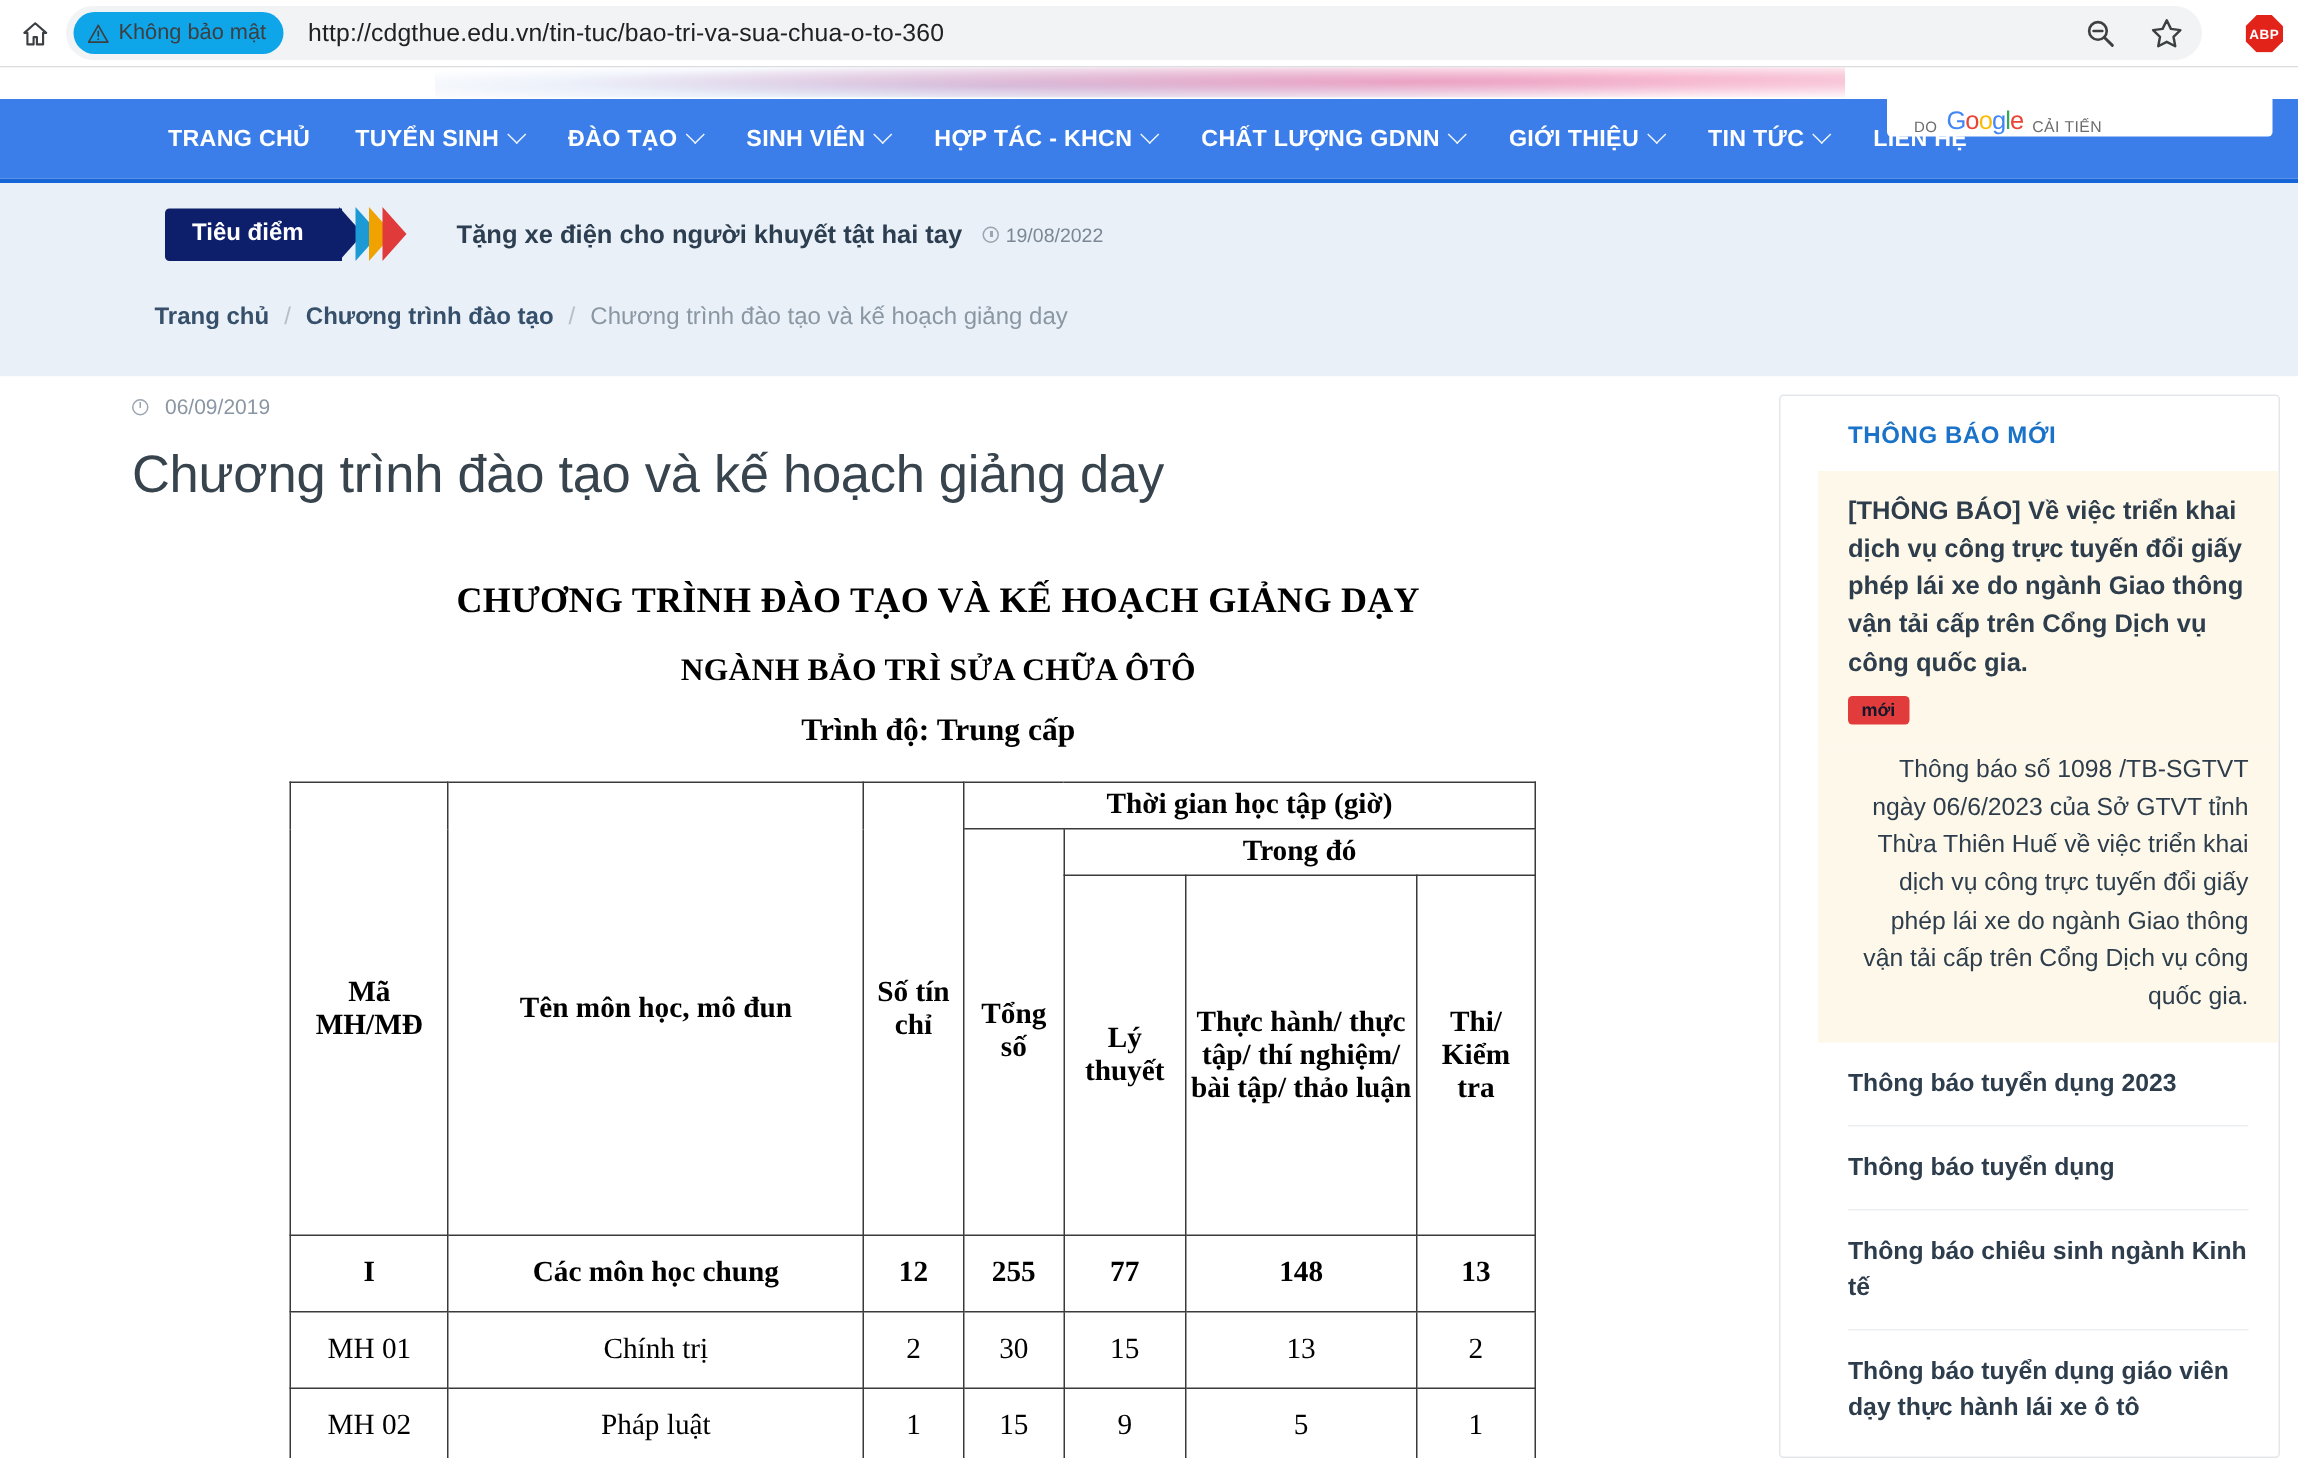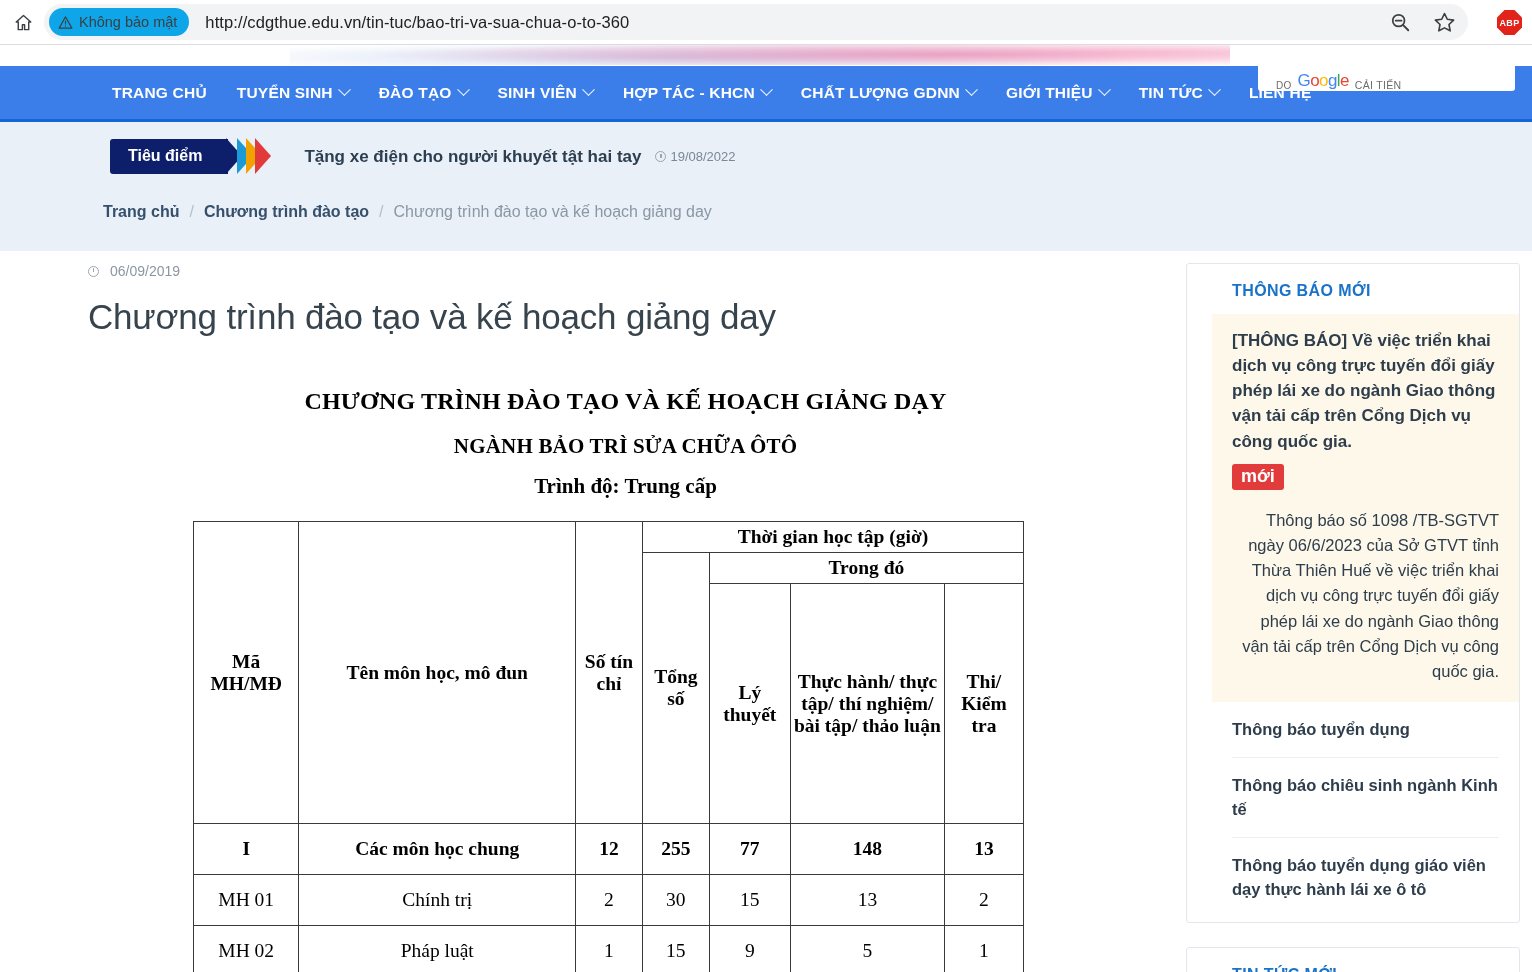"mới" .badge-moi { color: #ffffff -> #0f172a; font-size: 18px -> 12px }
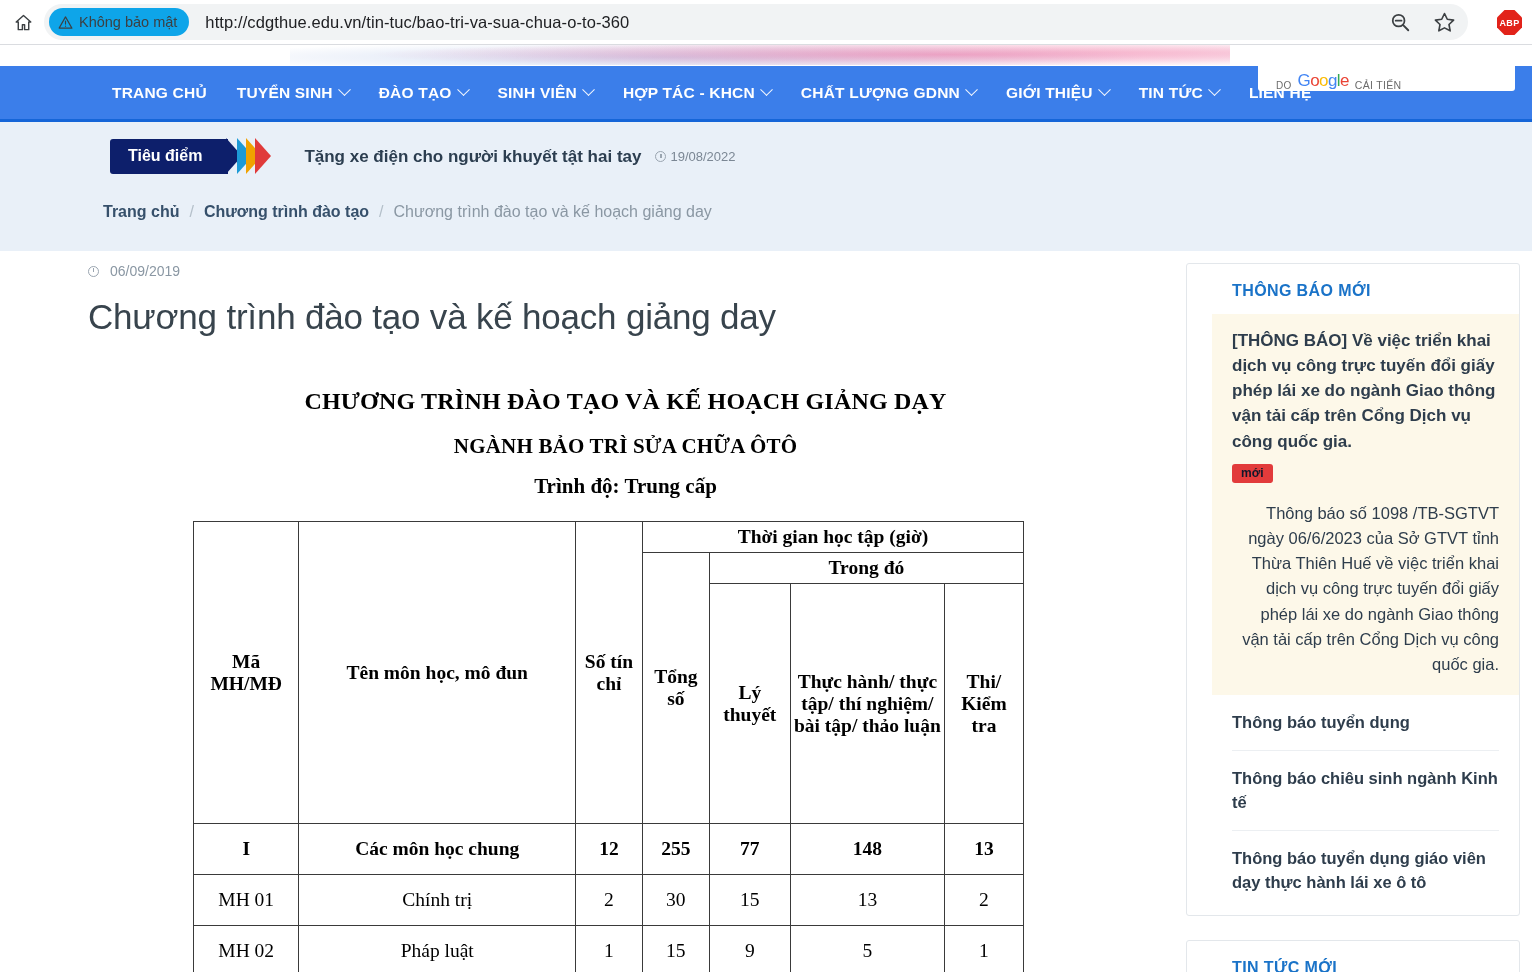"Thông báo tuyển dụng 2023" div.notice-item { html: none -> <div>Thông báo tuyển dụng 2023</div> }
